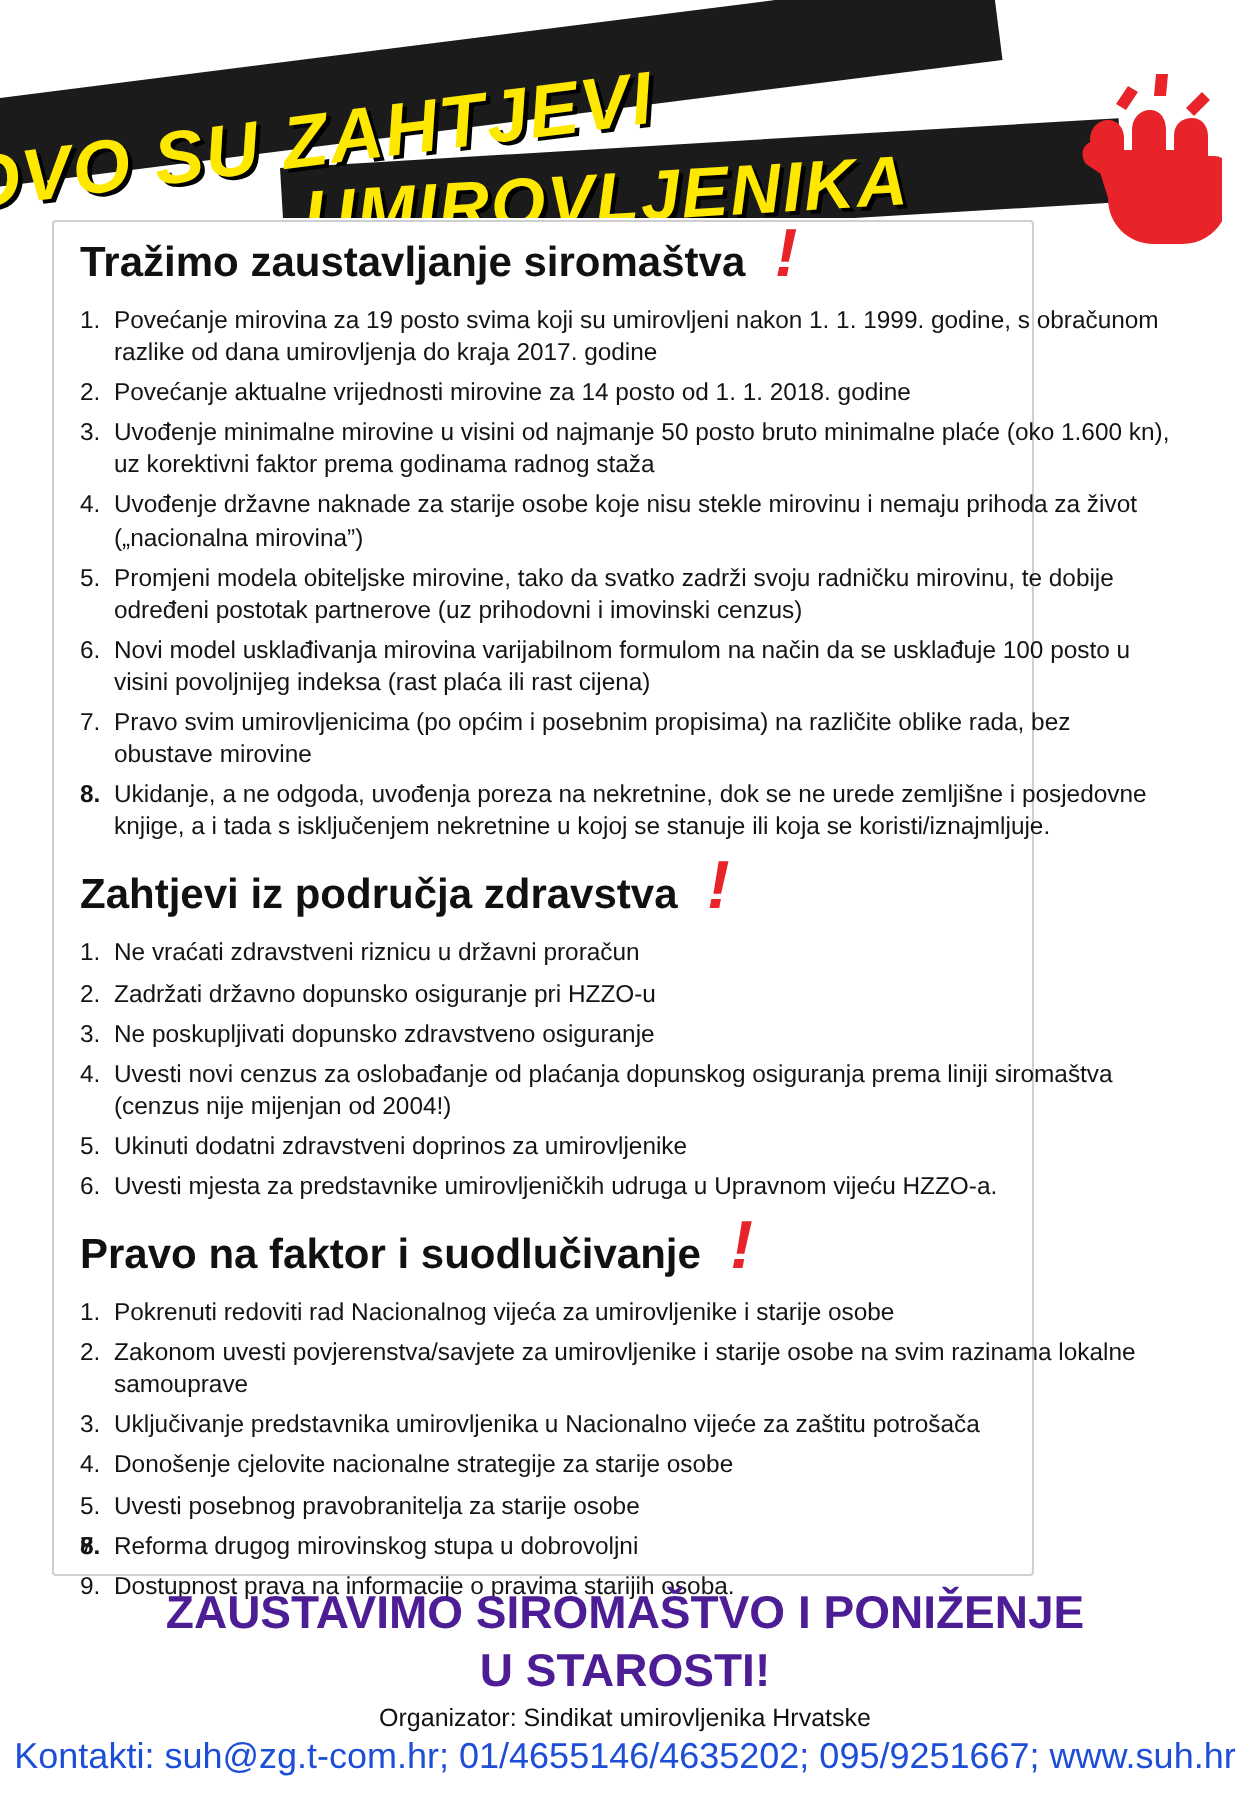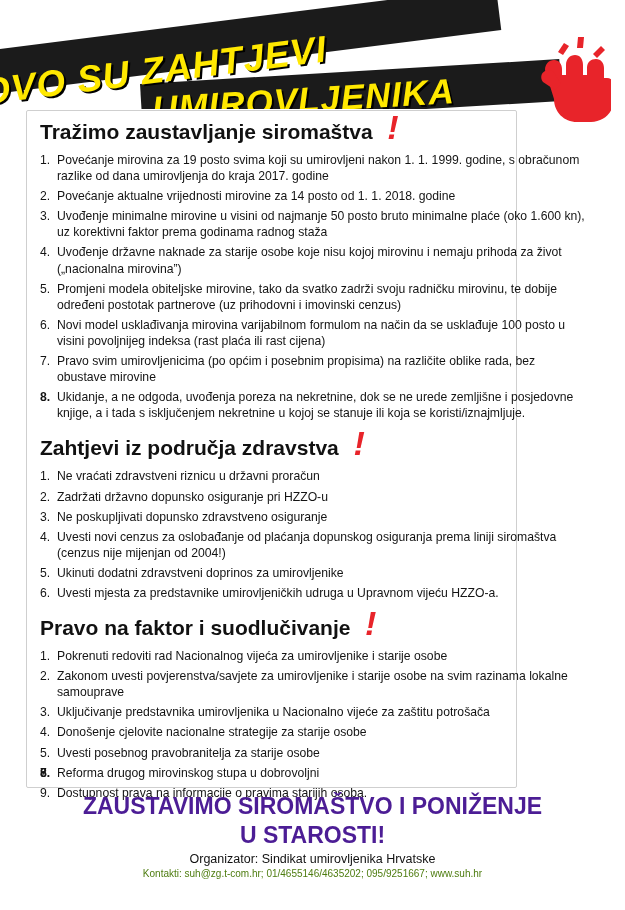"Uvođenje državne naknade za starije" span { text: kojoj -> stekle }
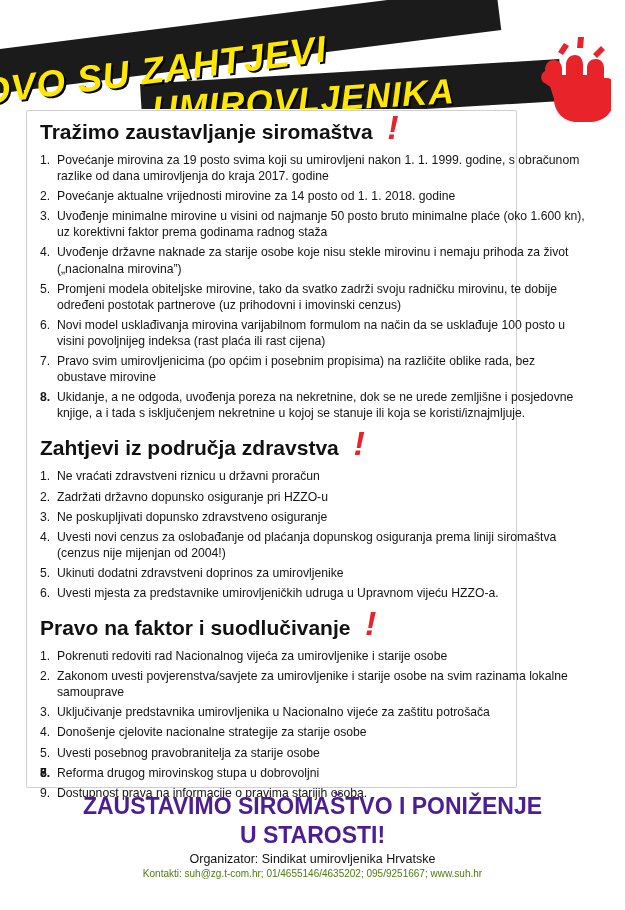"Kontakti: suh@zg.t-com.hr;" .contact { color: #4d7c0f -> #1d4ed8; font-size: 10px -> 18px }
